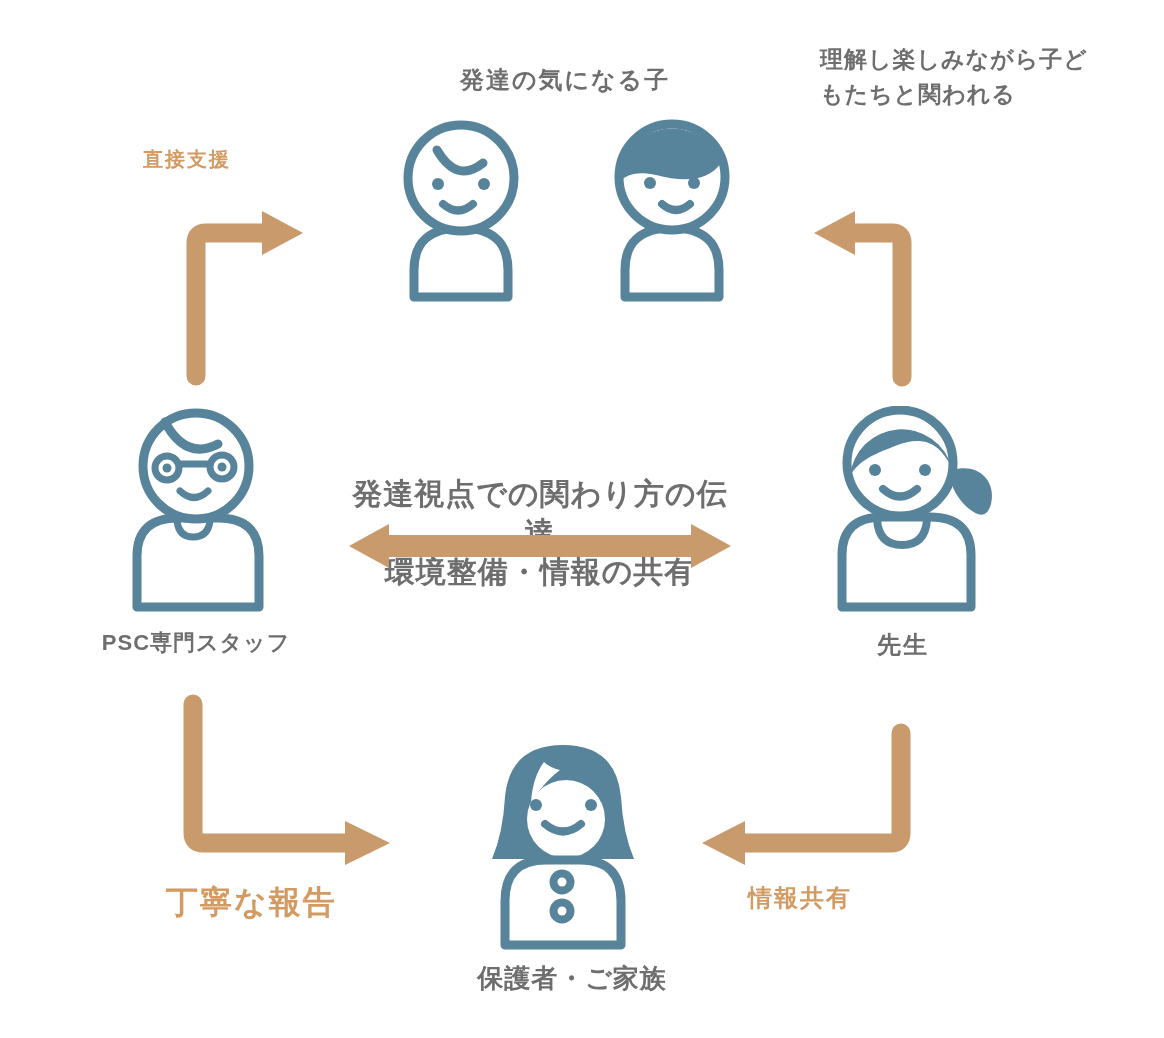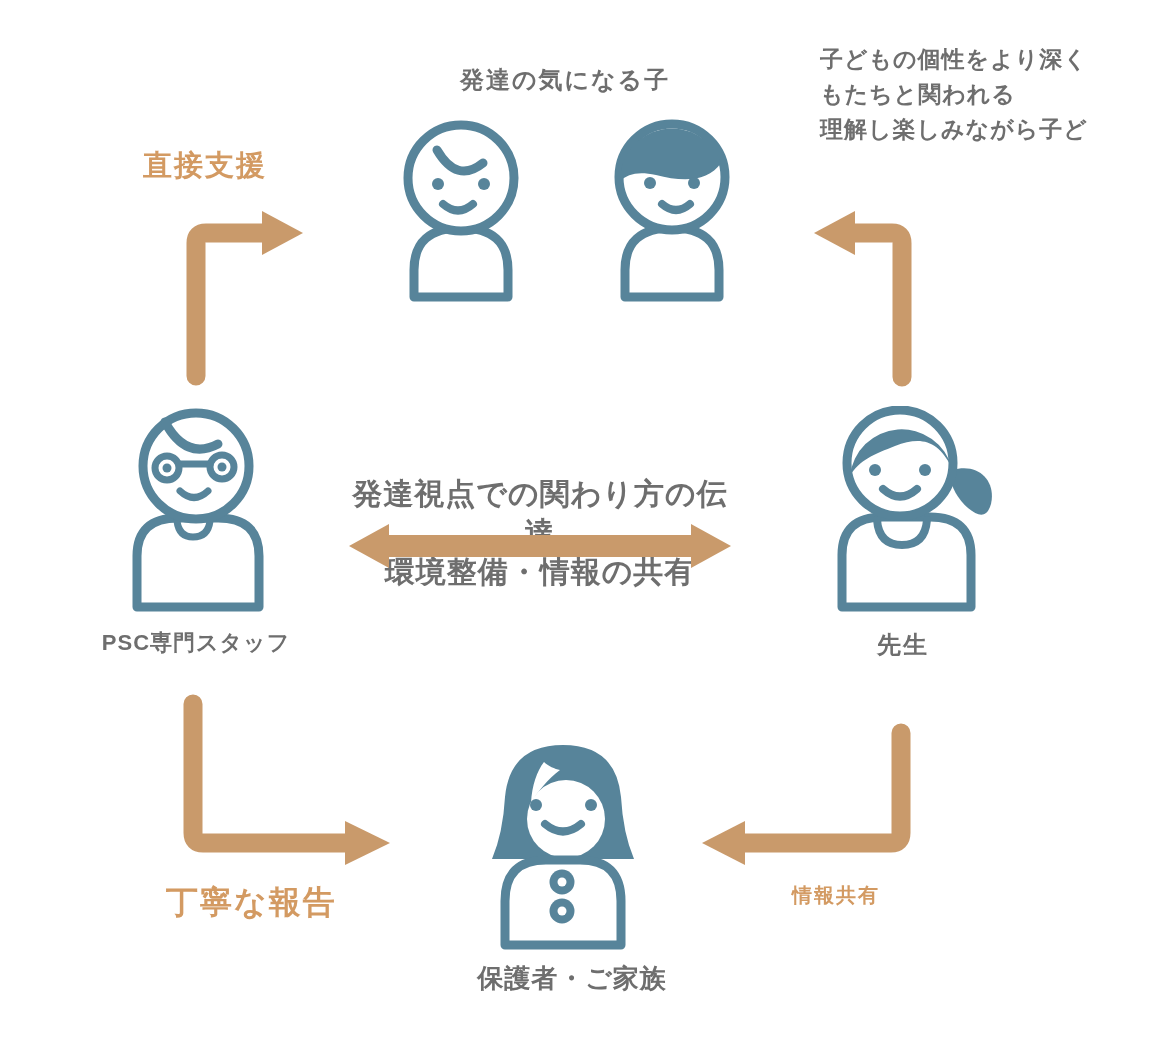"子どもの個性をより深く" div { html: <div>子どもの個性をより深く</div> -> none }
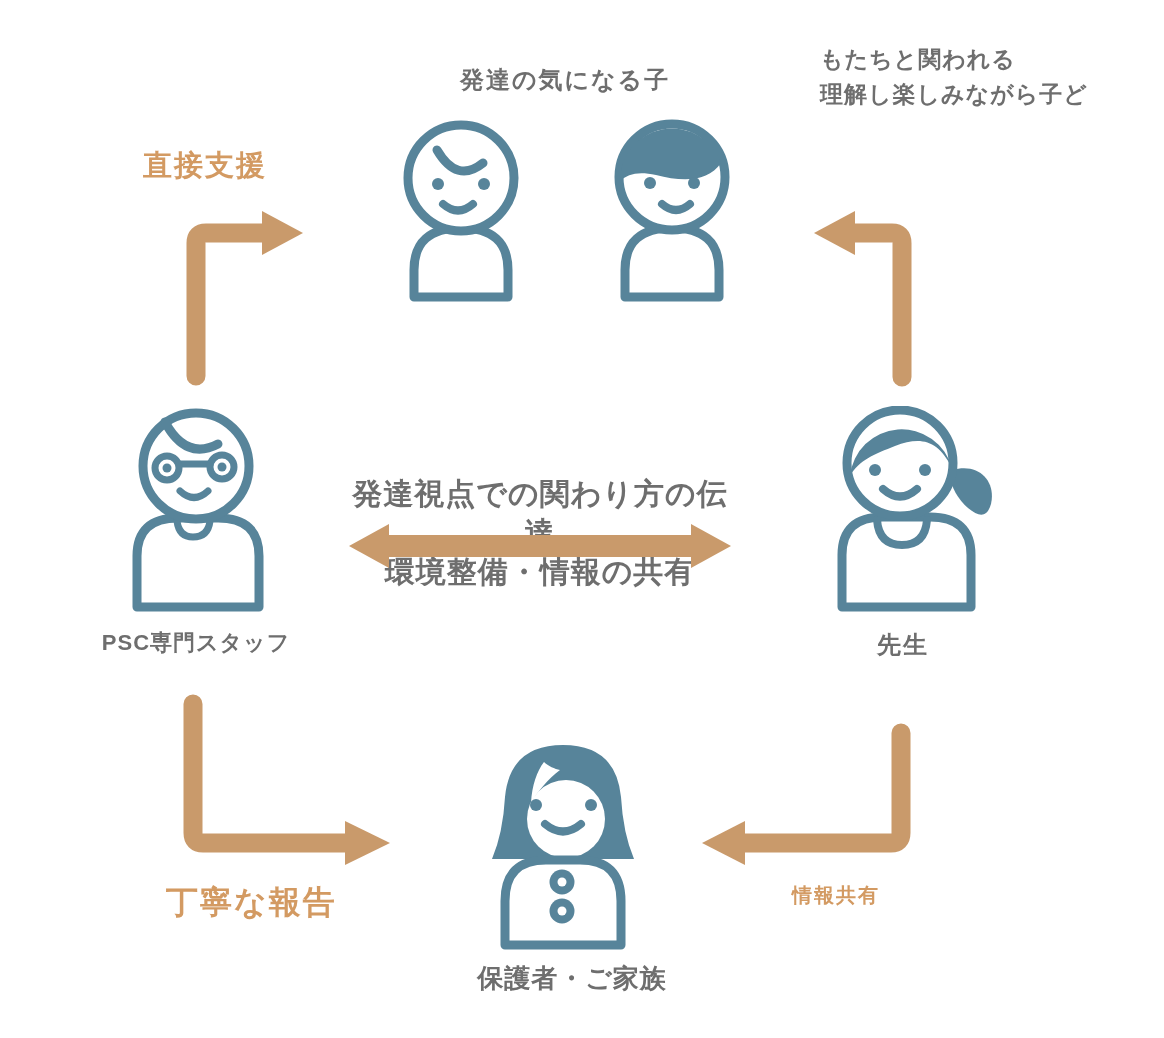"もたちと関われる" div { order: before "理解し楽しみながら子ど" -> after "理解し楽しみながら子ど" }
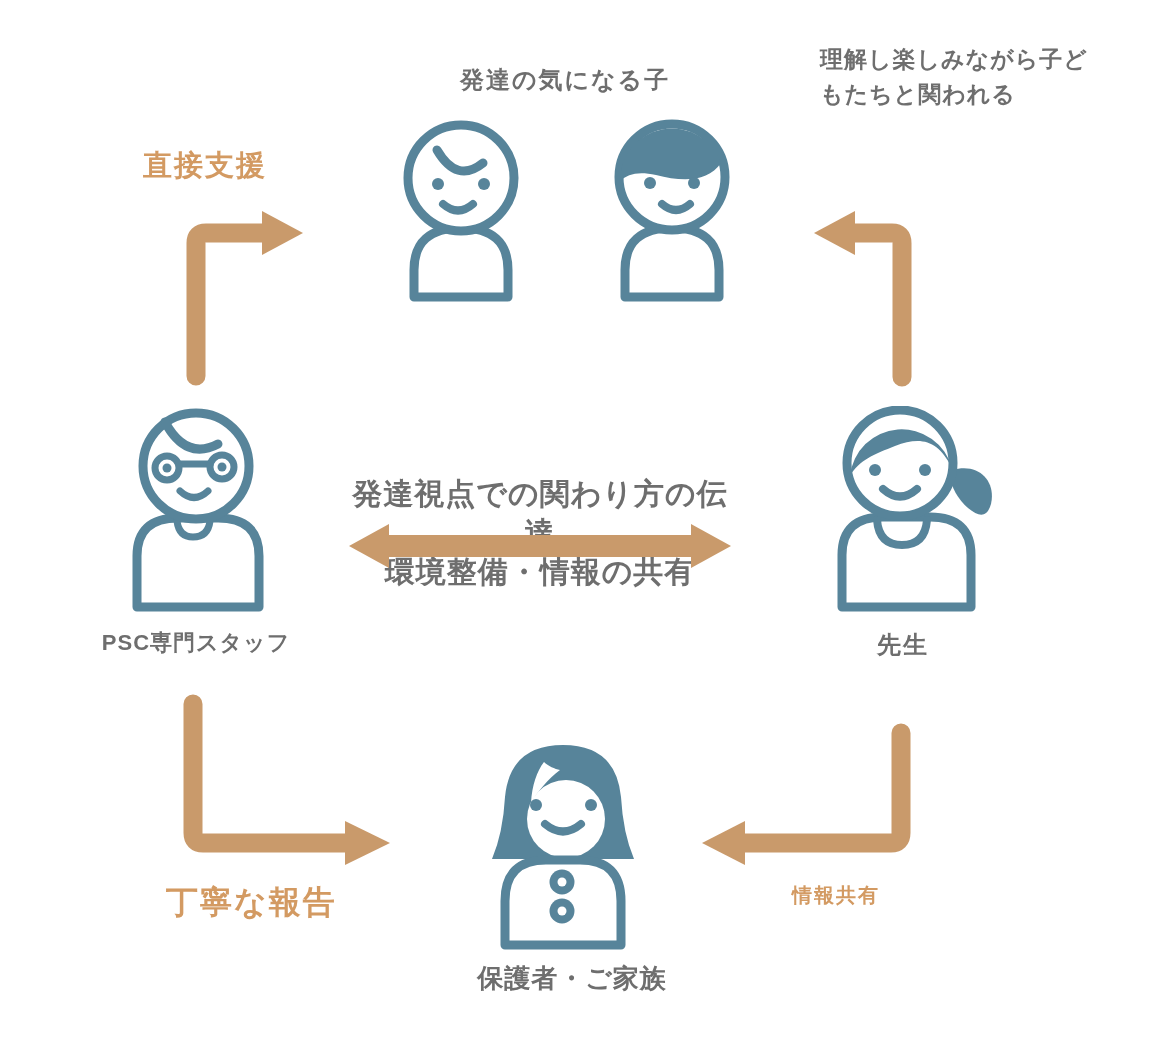"直接支援" #direct-label { font-size: 29px -> 20px }
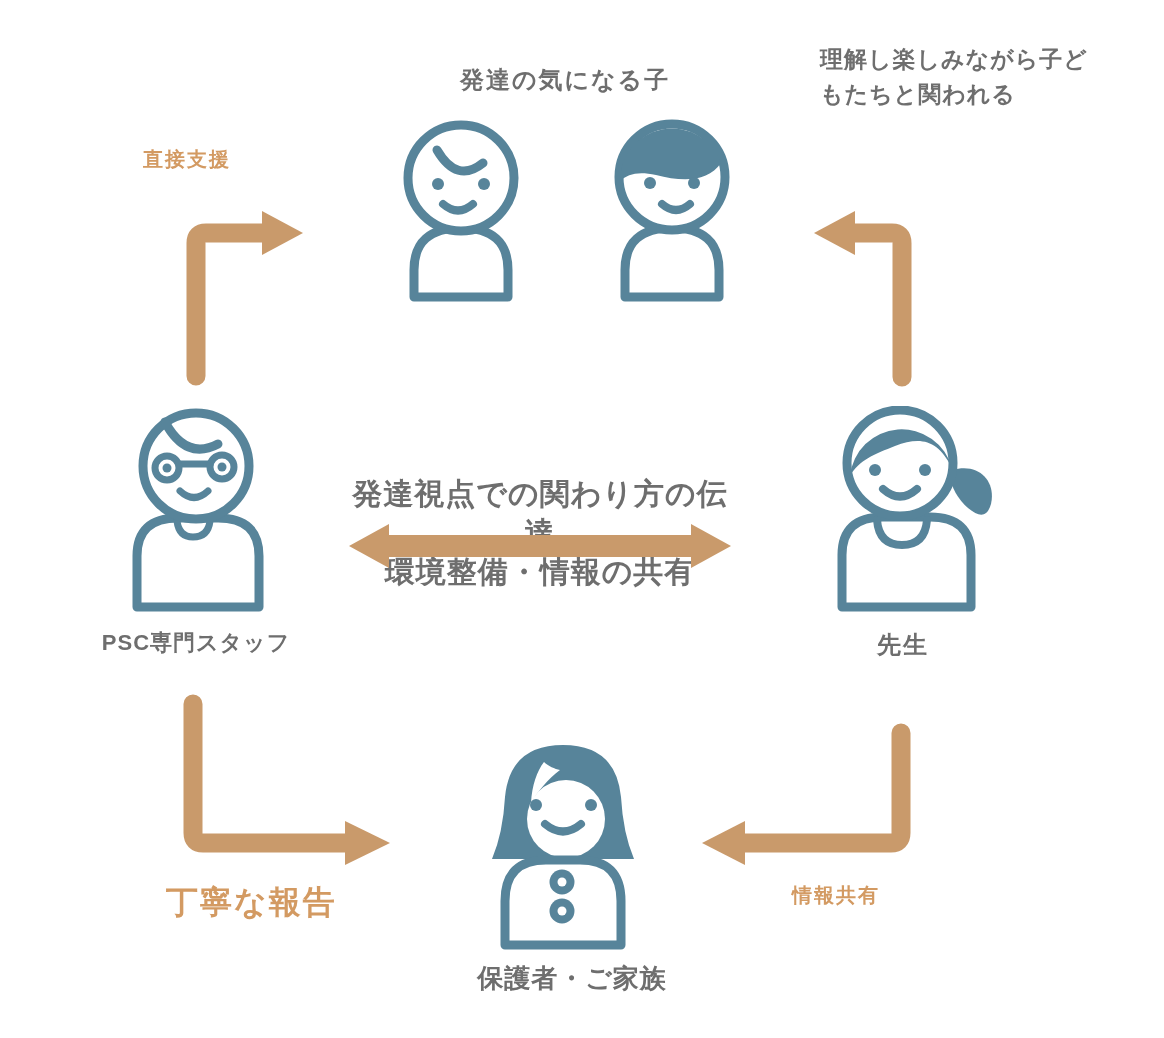"情報共有" #share-label { font-size: 20px -> 24px; left: 792px -> 748px }
